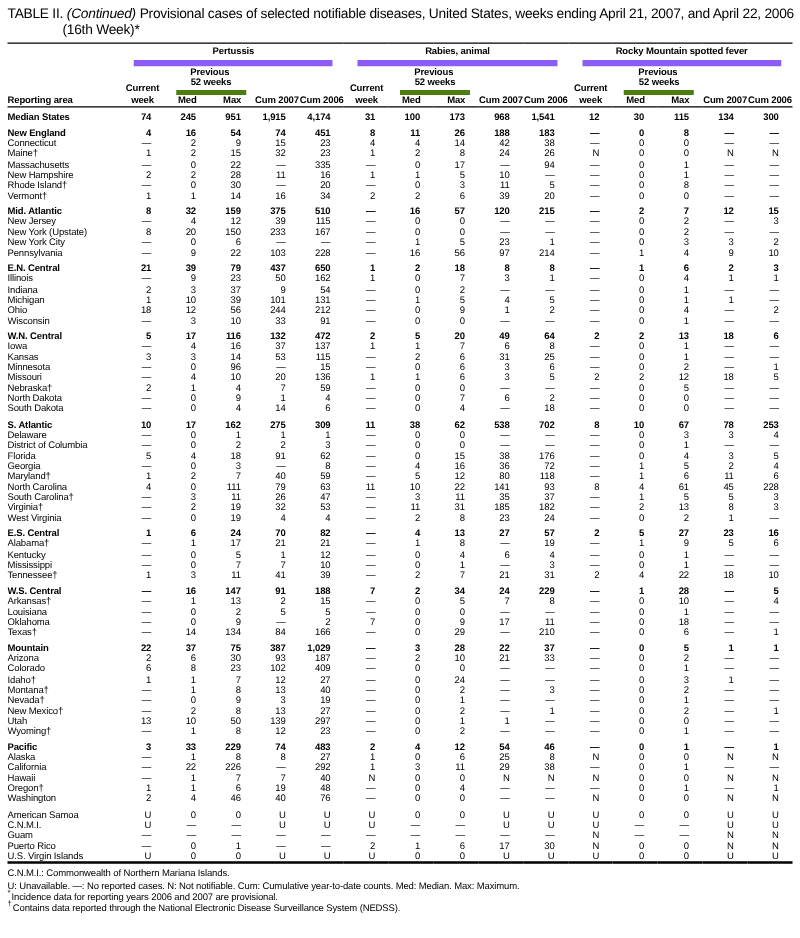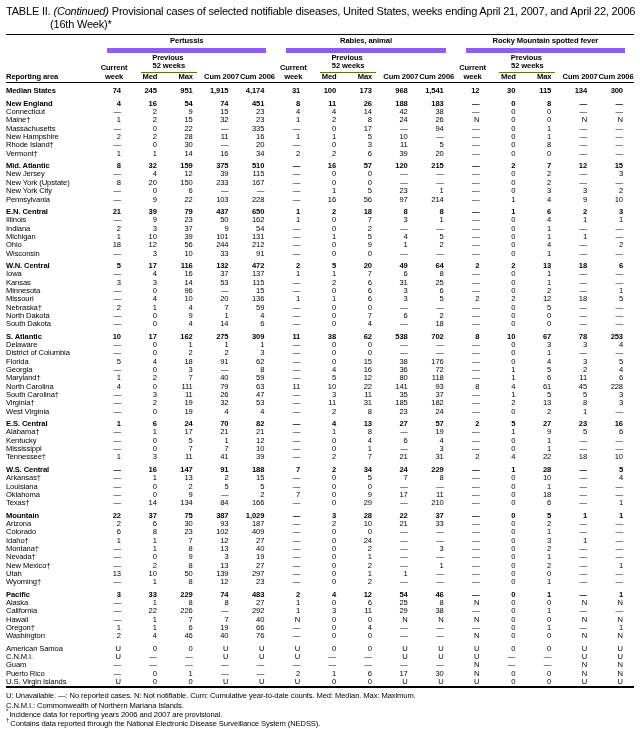"52 weeks" th.prev .p2 { border-bottom: 1px solid #4d7c0f -> 4px solid #4d7c0f }
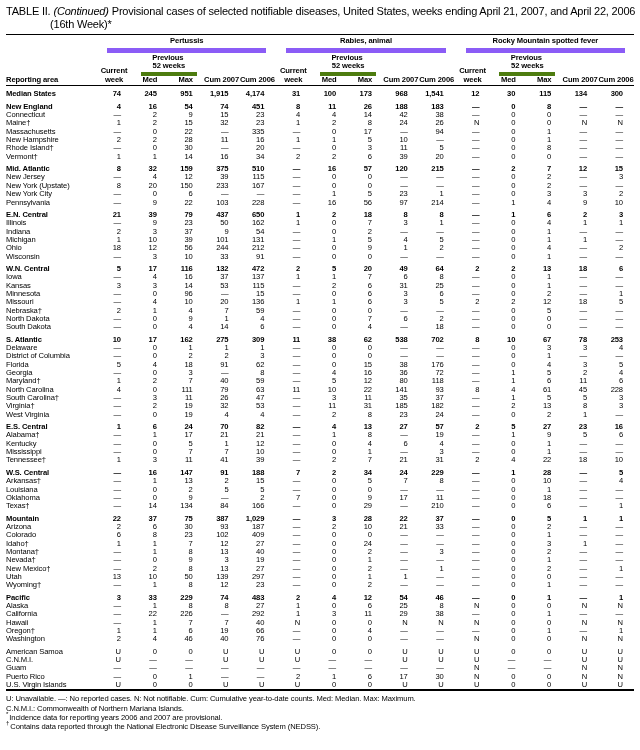"66" td.num { text: 66 -> 48 }
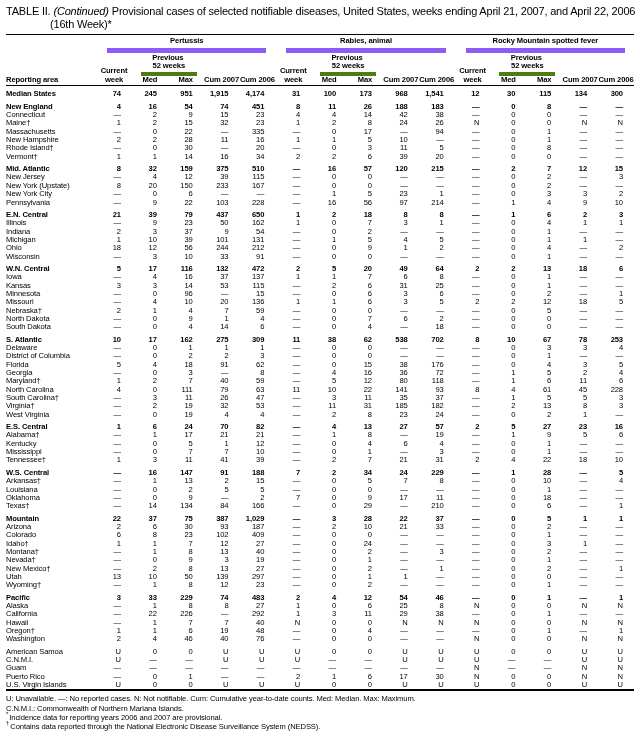"U: Unavailable. —: No reported" div.fn { order: before "C.N.M.I.: Commonwealth of Northern" -> after "C.N.M.I.: Commonwealth of Northern" }
